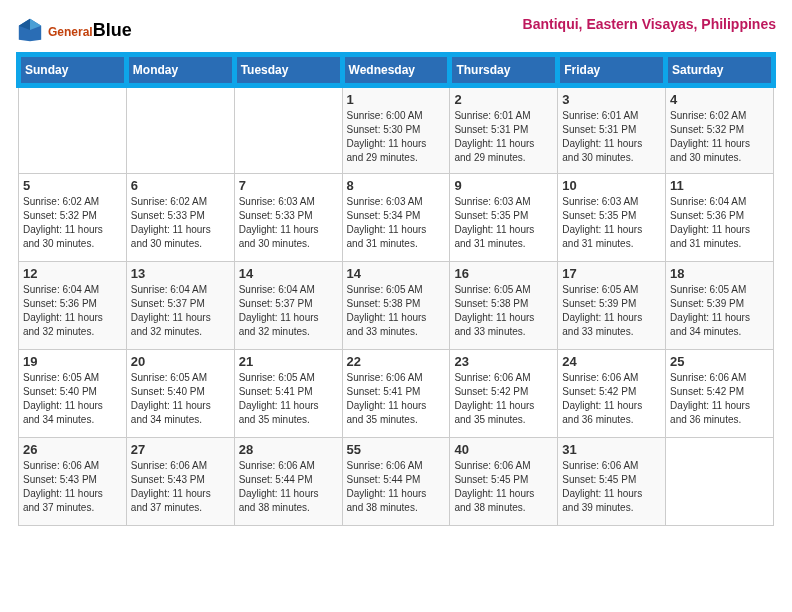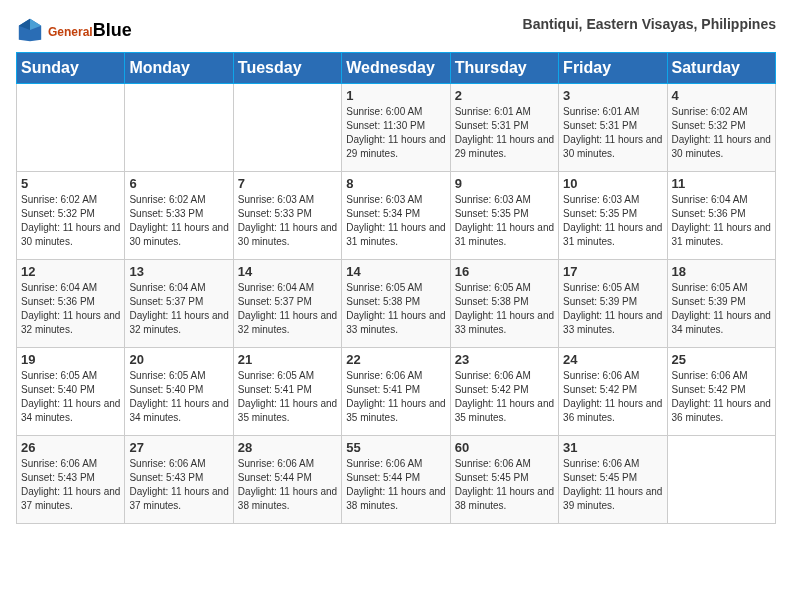"Bantiqui, Eastern Visayas, Philippines" .calendar-subtitle { color: #404040 -> #be185d }
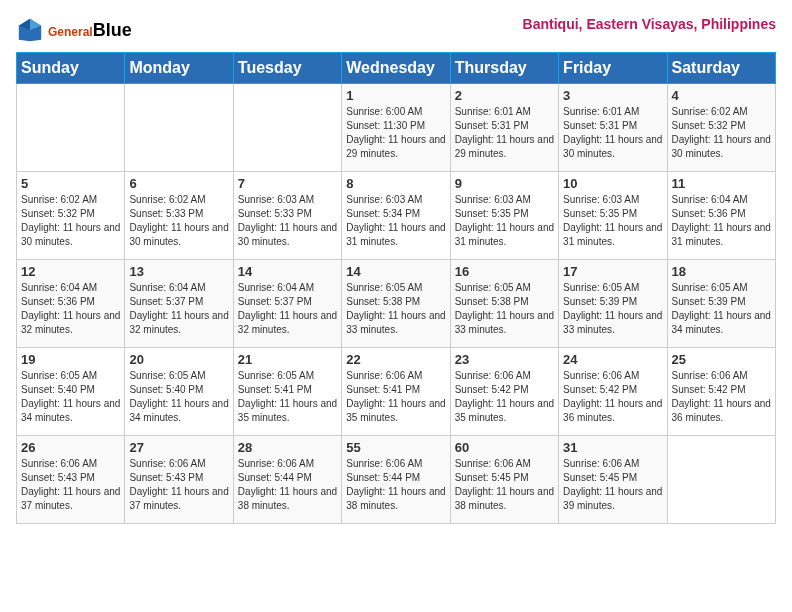"Sunday" thead tr th { border: 1px solid #0ea5e9 -> 5px solid #0ea5e9; font-size: 16px -> 12px }
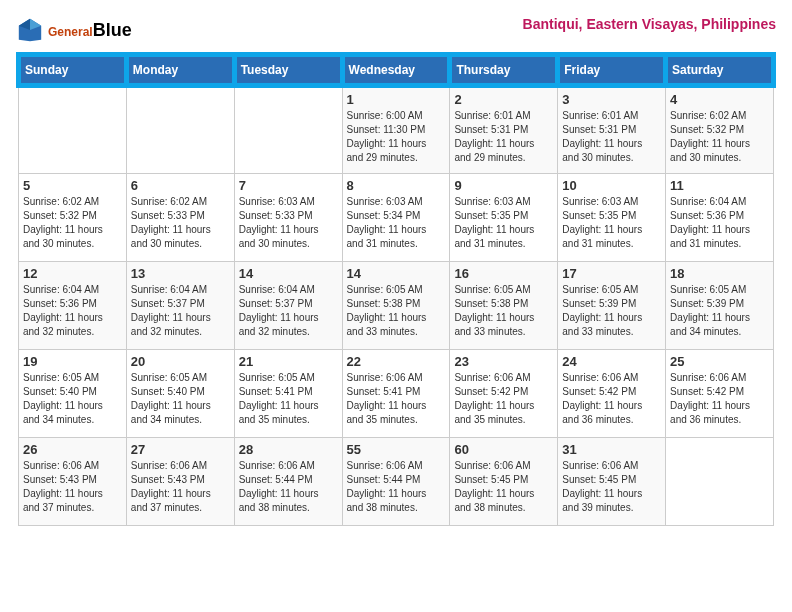"Sunrise: 6:00 AM" div.day-info { text: 11:30 -> 5:30 }
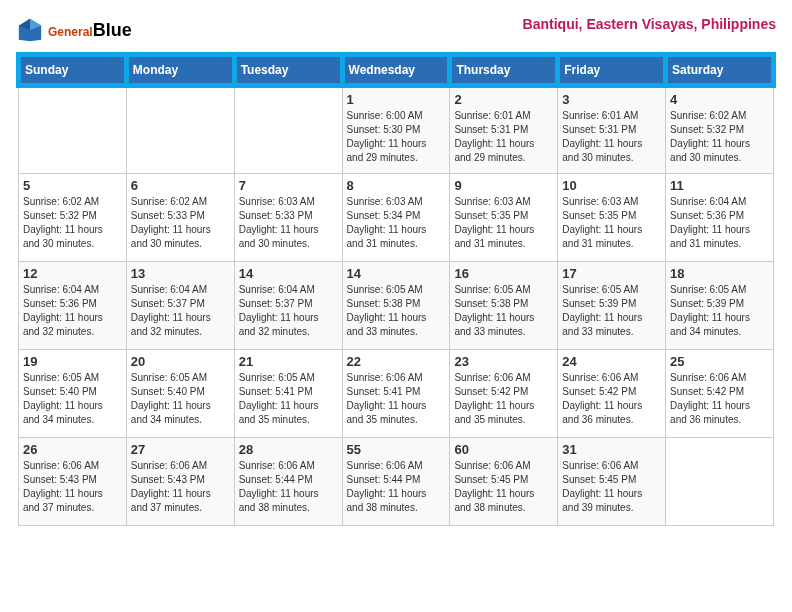"60" div.day-num { text: 60 -> 40 }
